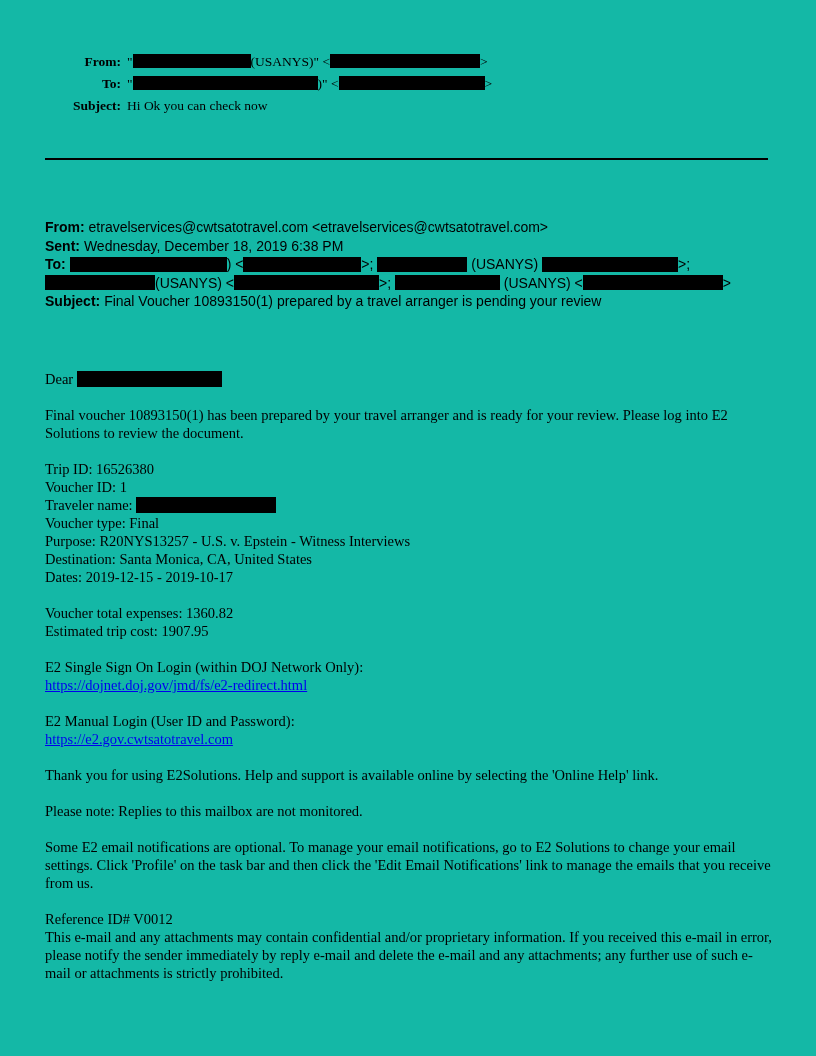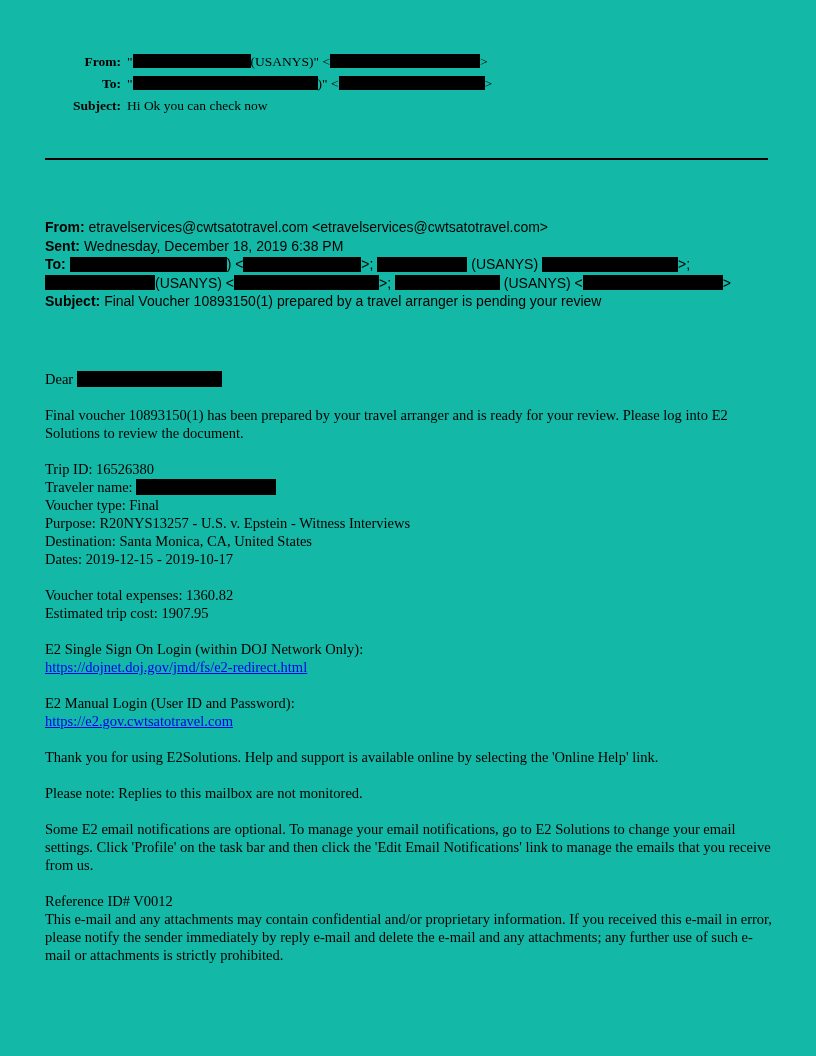"Voucher ID: 1" div.line { html: none -> <div>Voucher ID: 1</div> }
